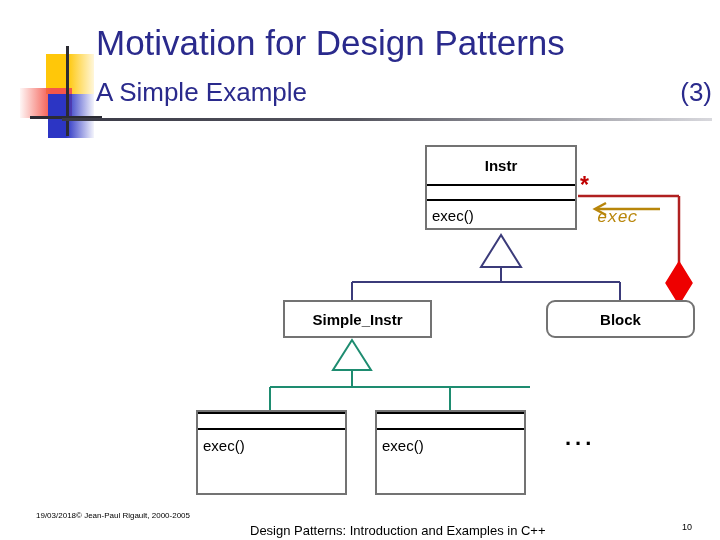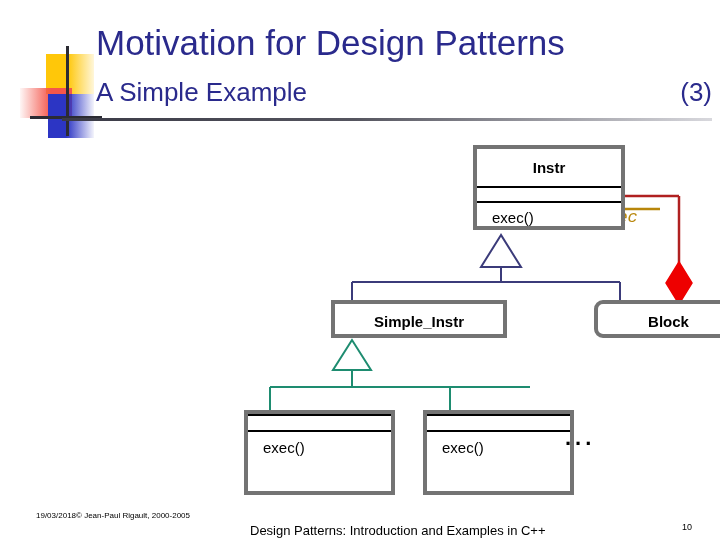"Instr" .uml-box { border: 4px solid #737373 -> 2px solid #737373; margin-left: 48px -> none }
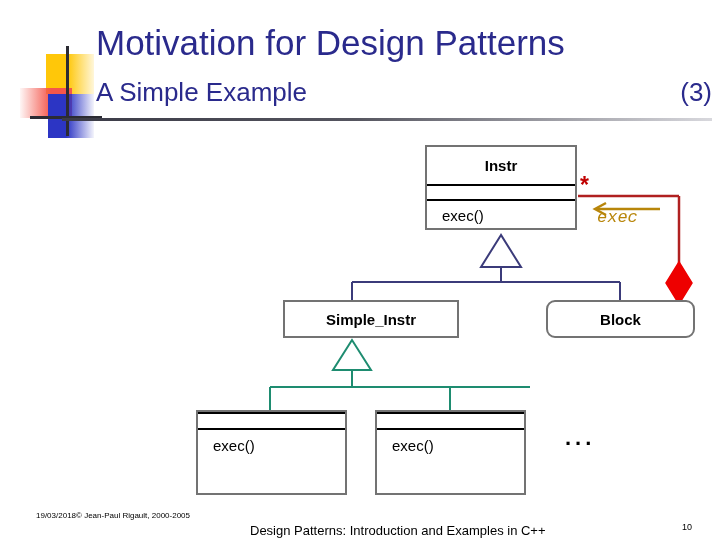"exec()" .uml-ops { padding-left: 15px -> 5px }
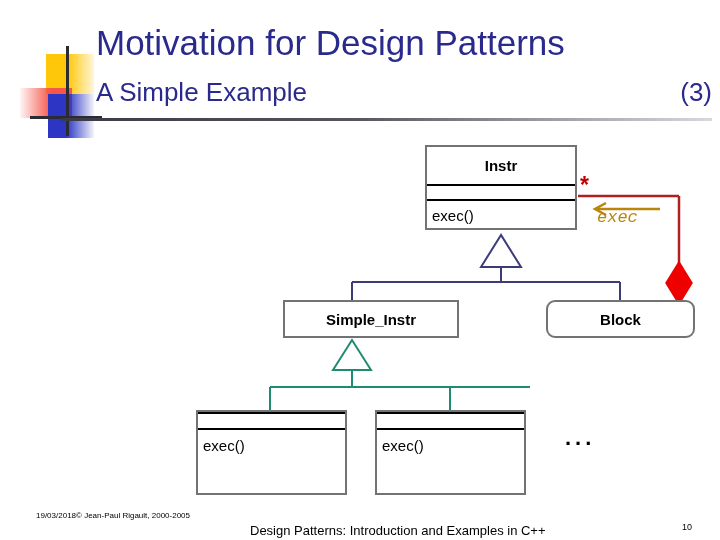"Simple_Instr" #box-simple { width: 176px -> 149px }
